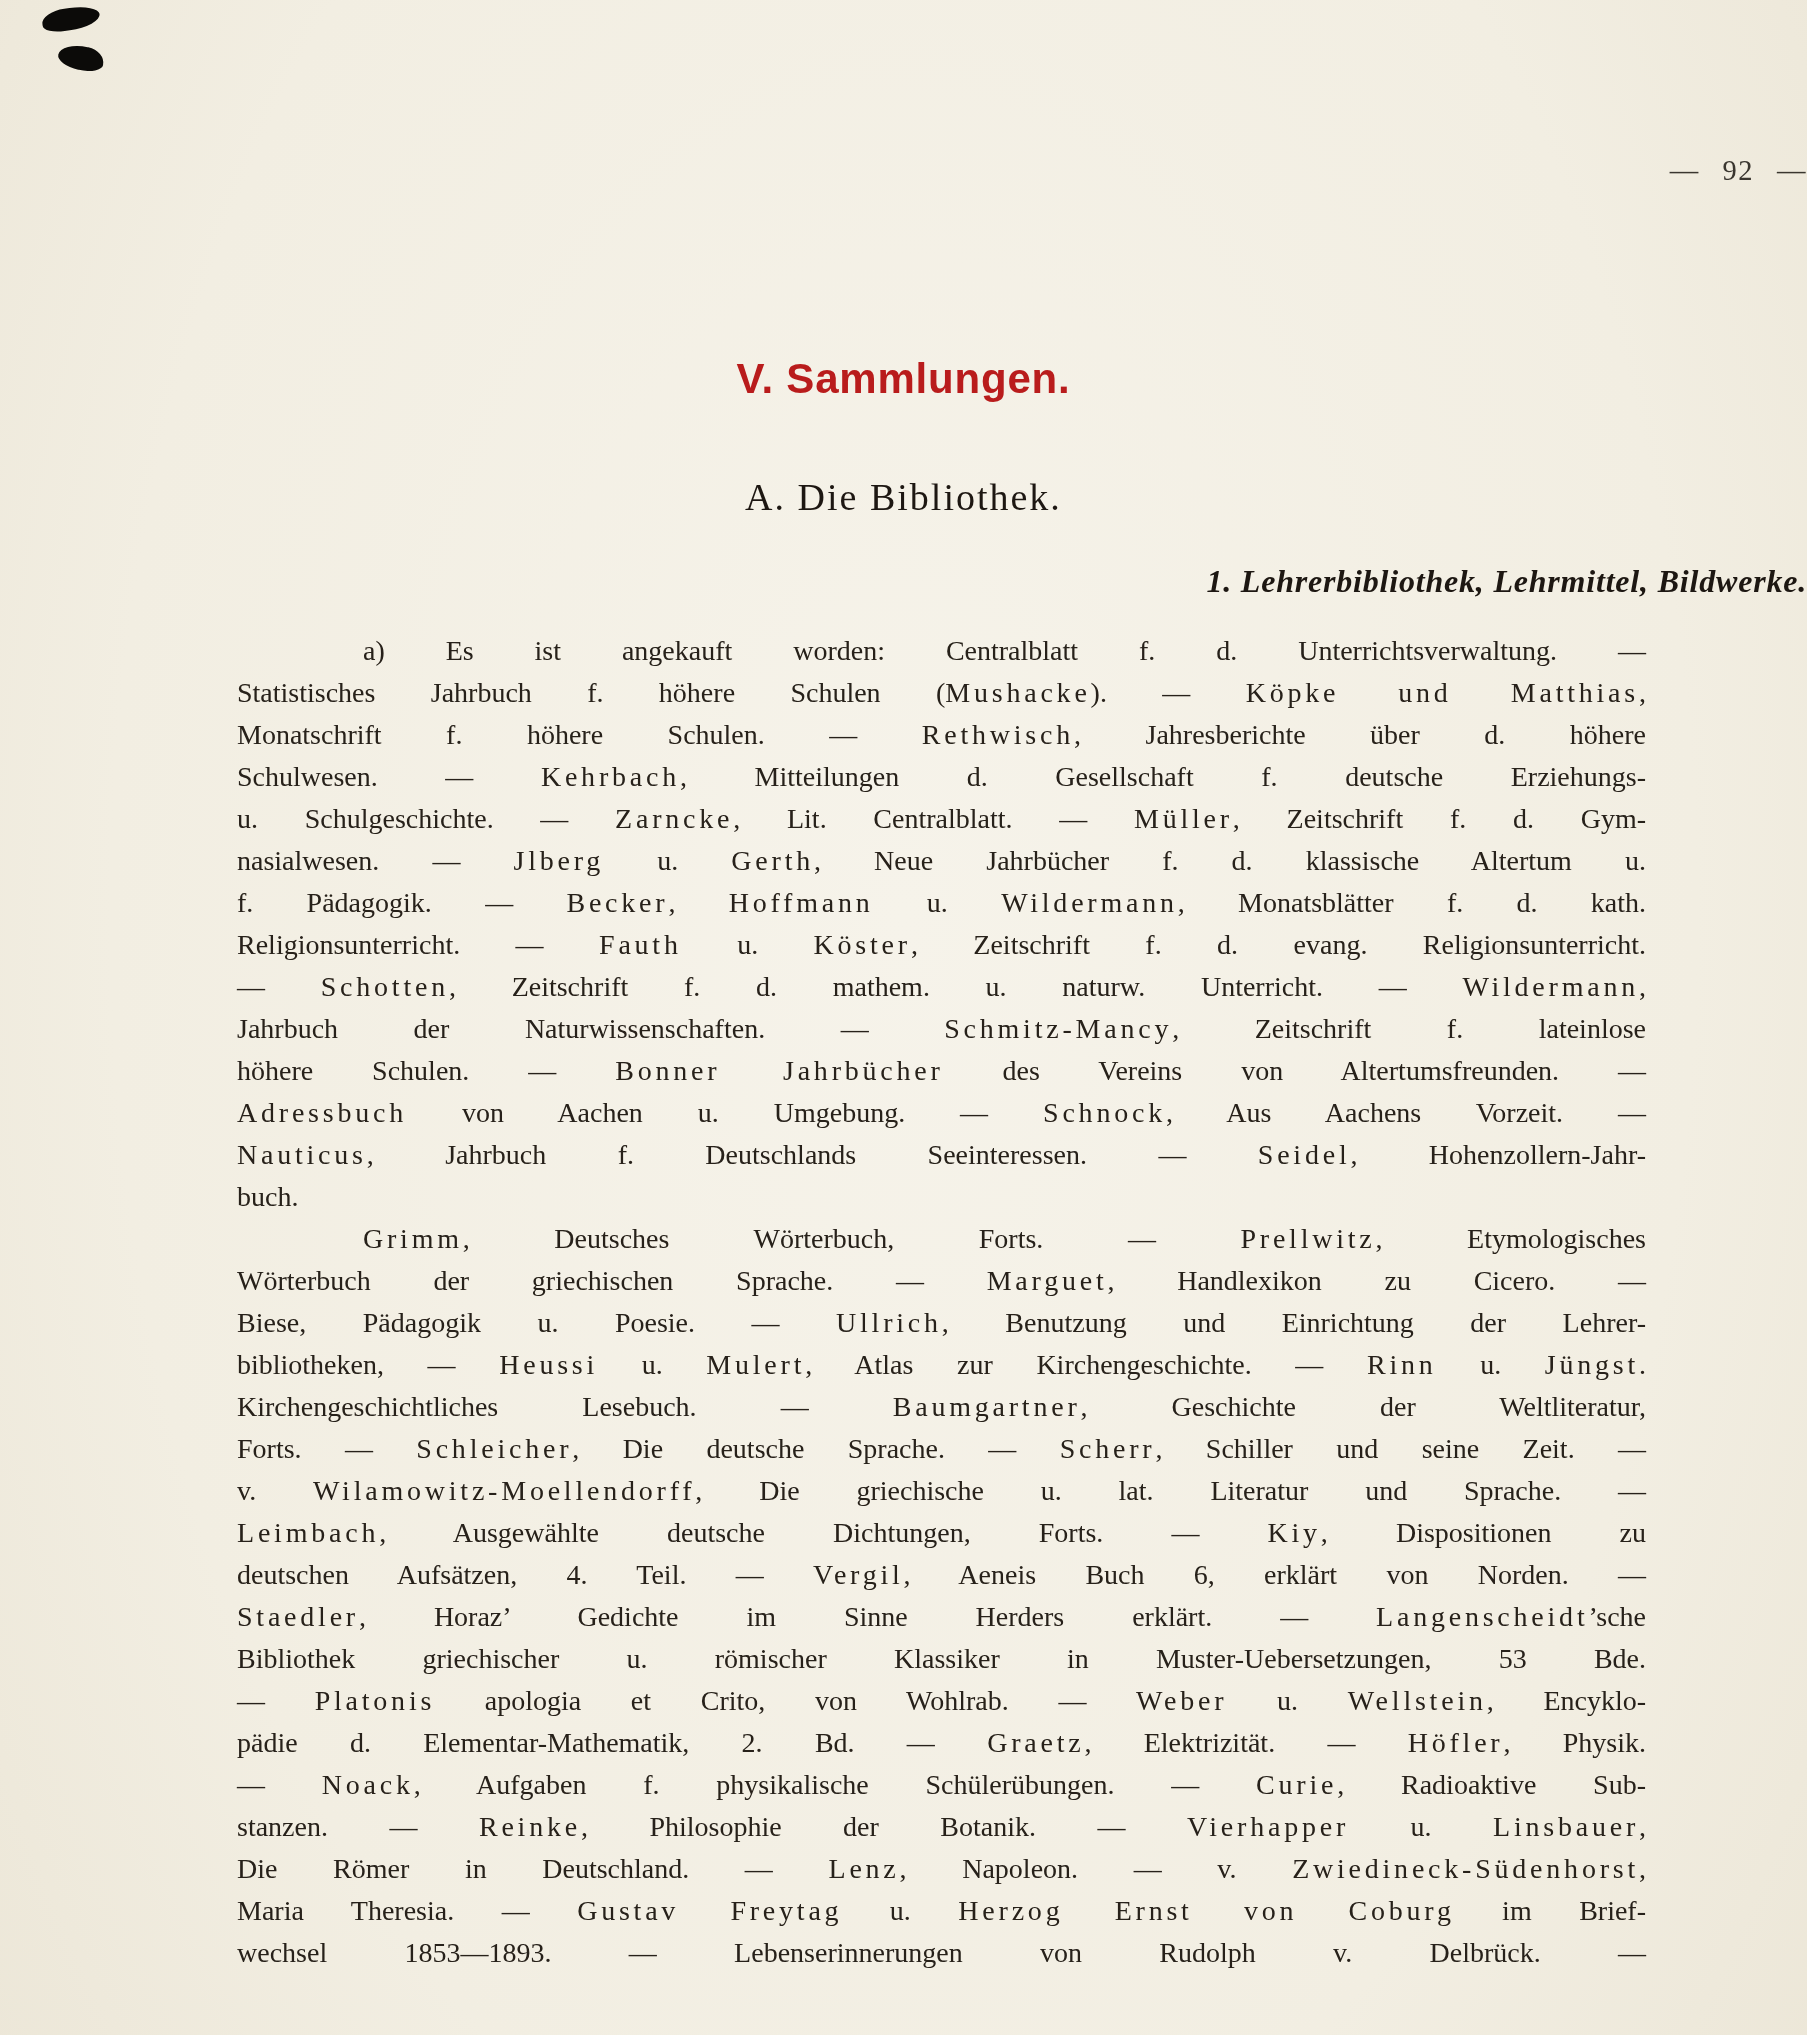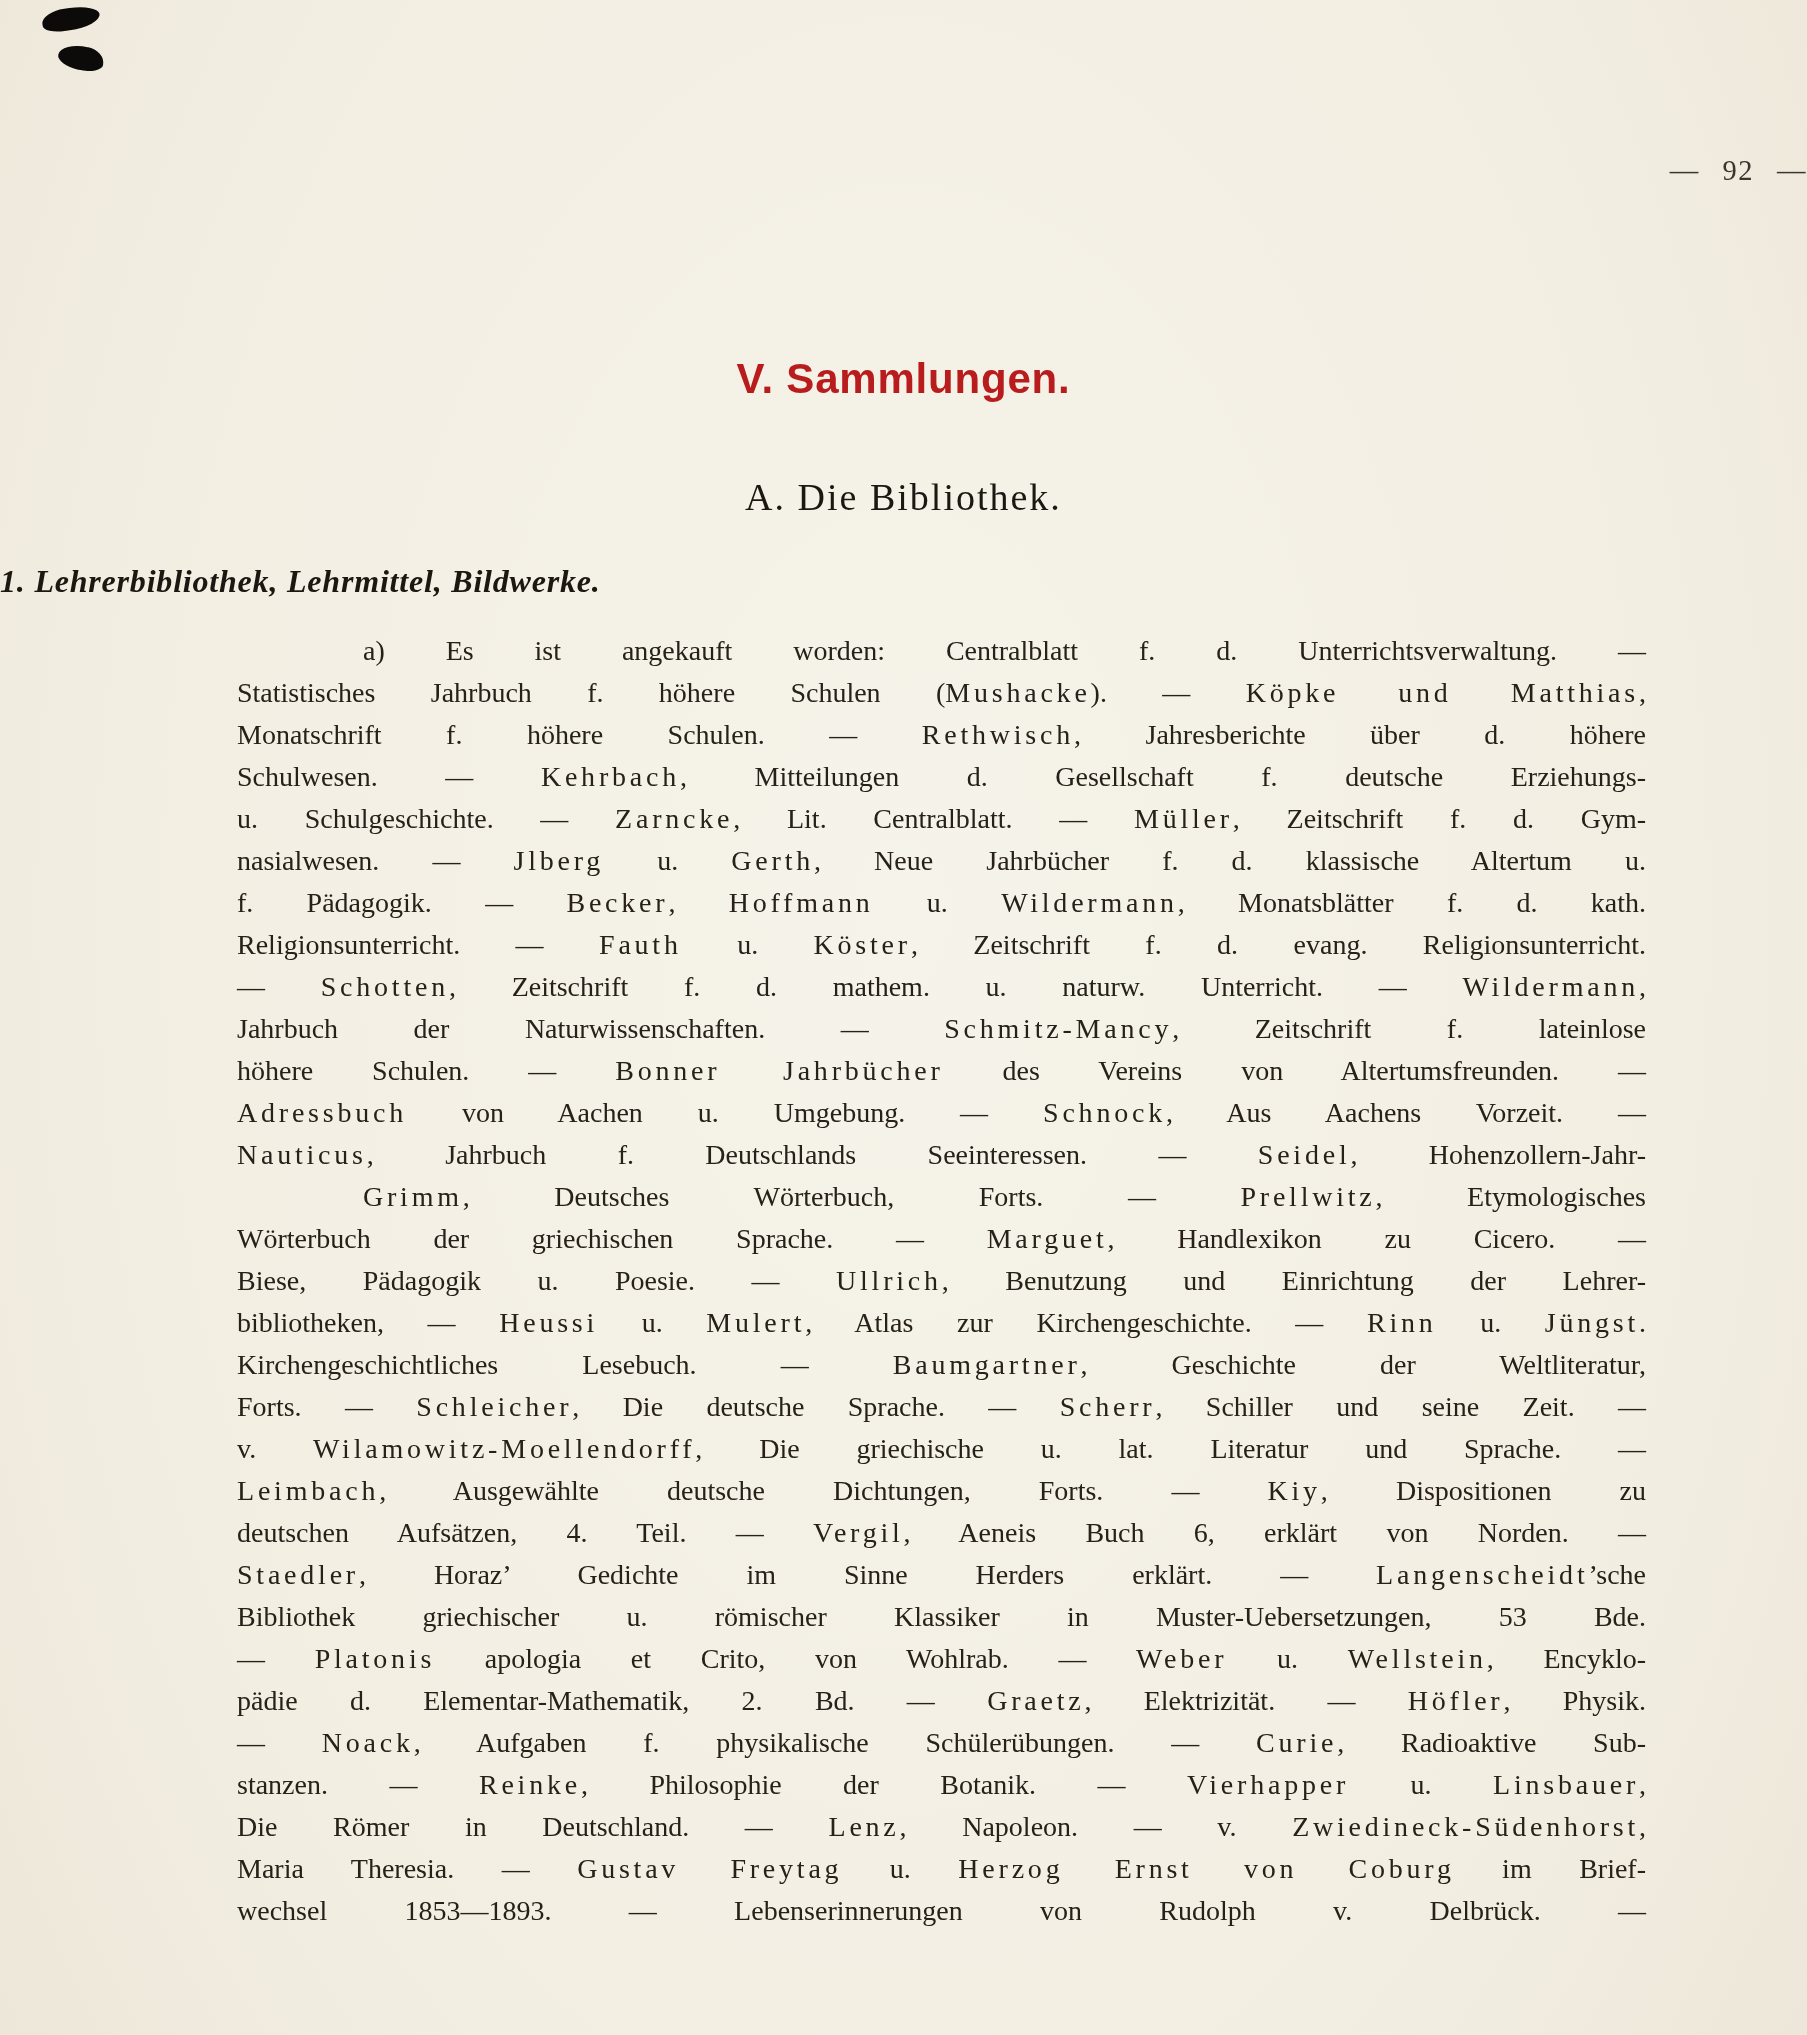"1. Lehrerbibliothek, Lehrmittel," .subsection { text-align: left -> right }
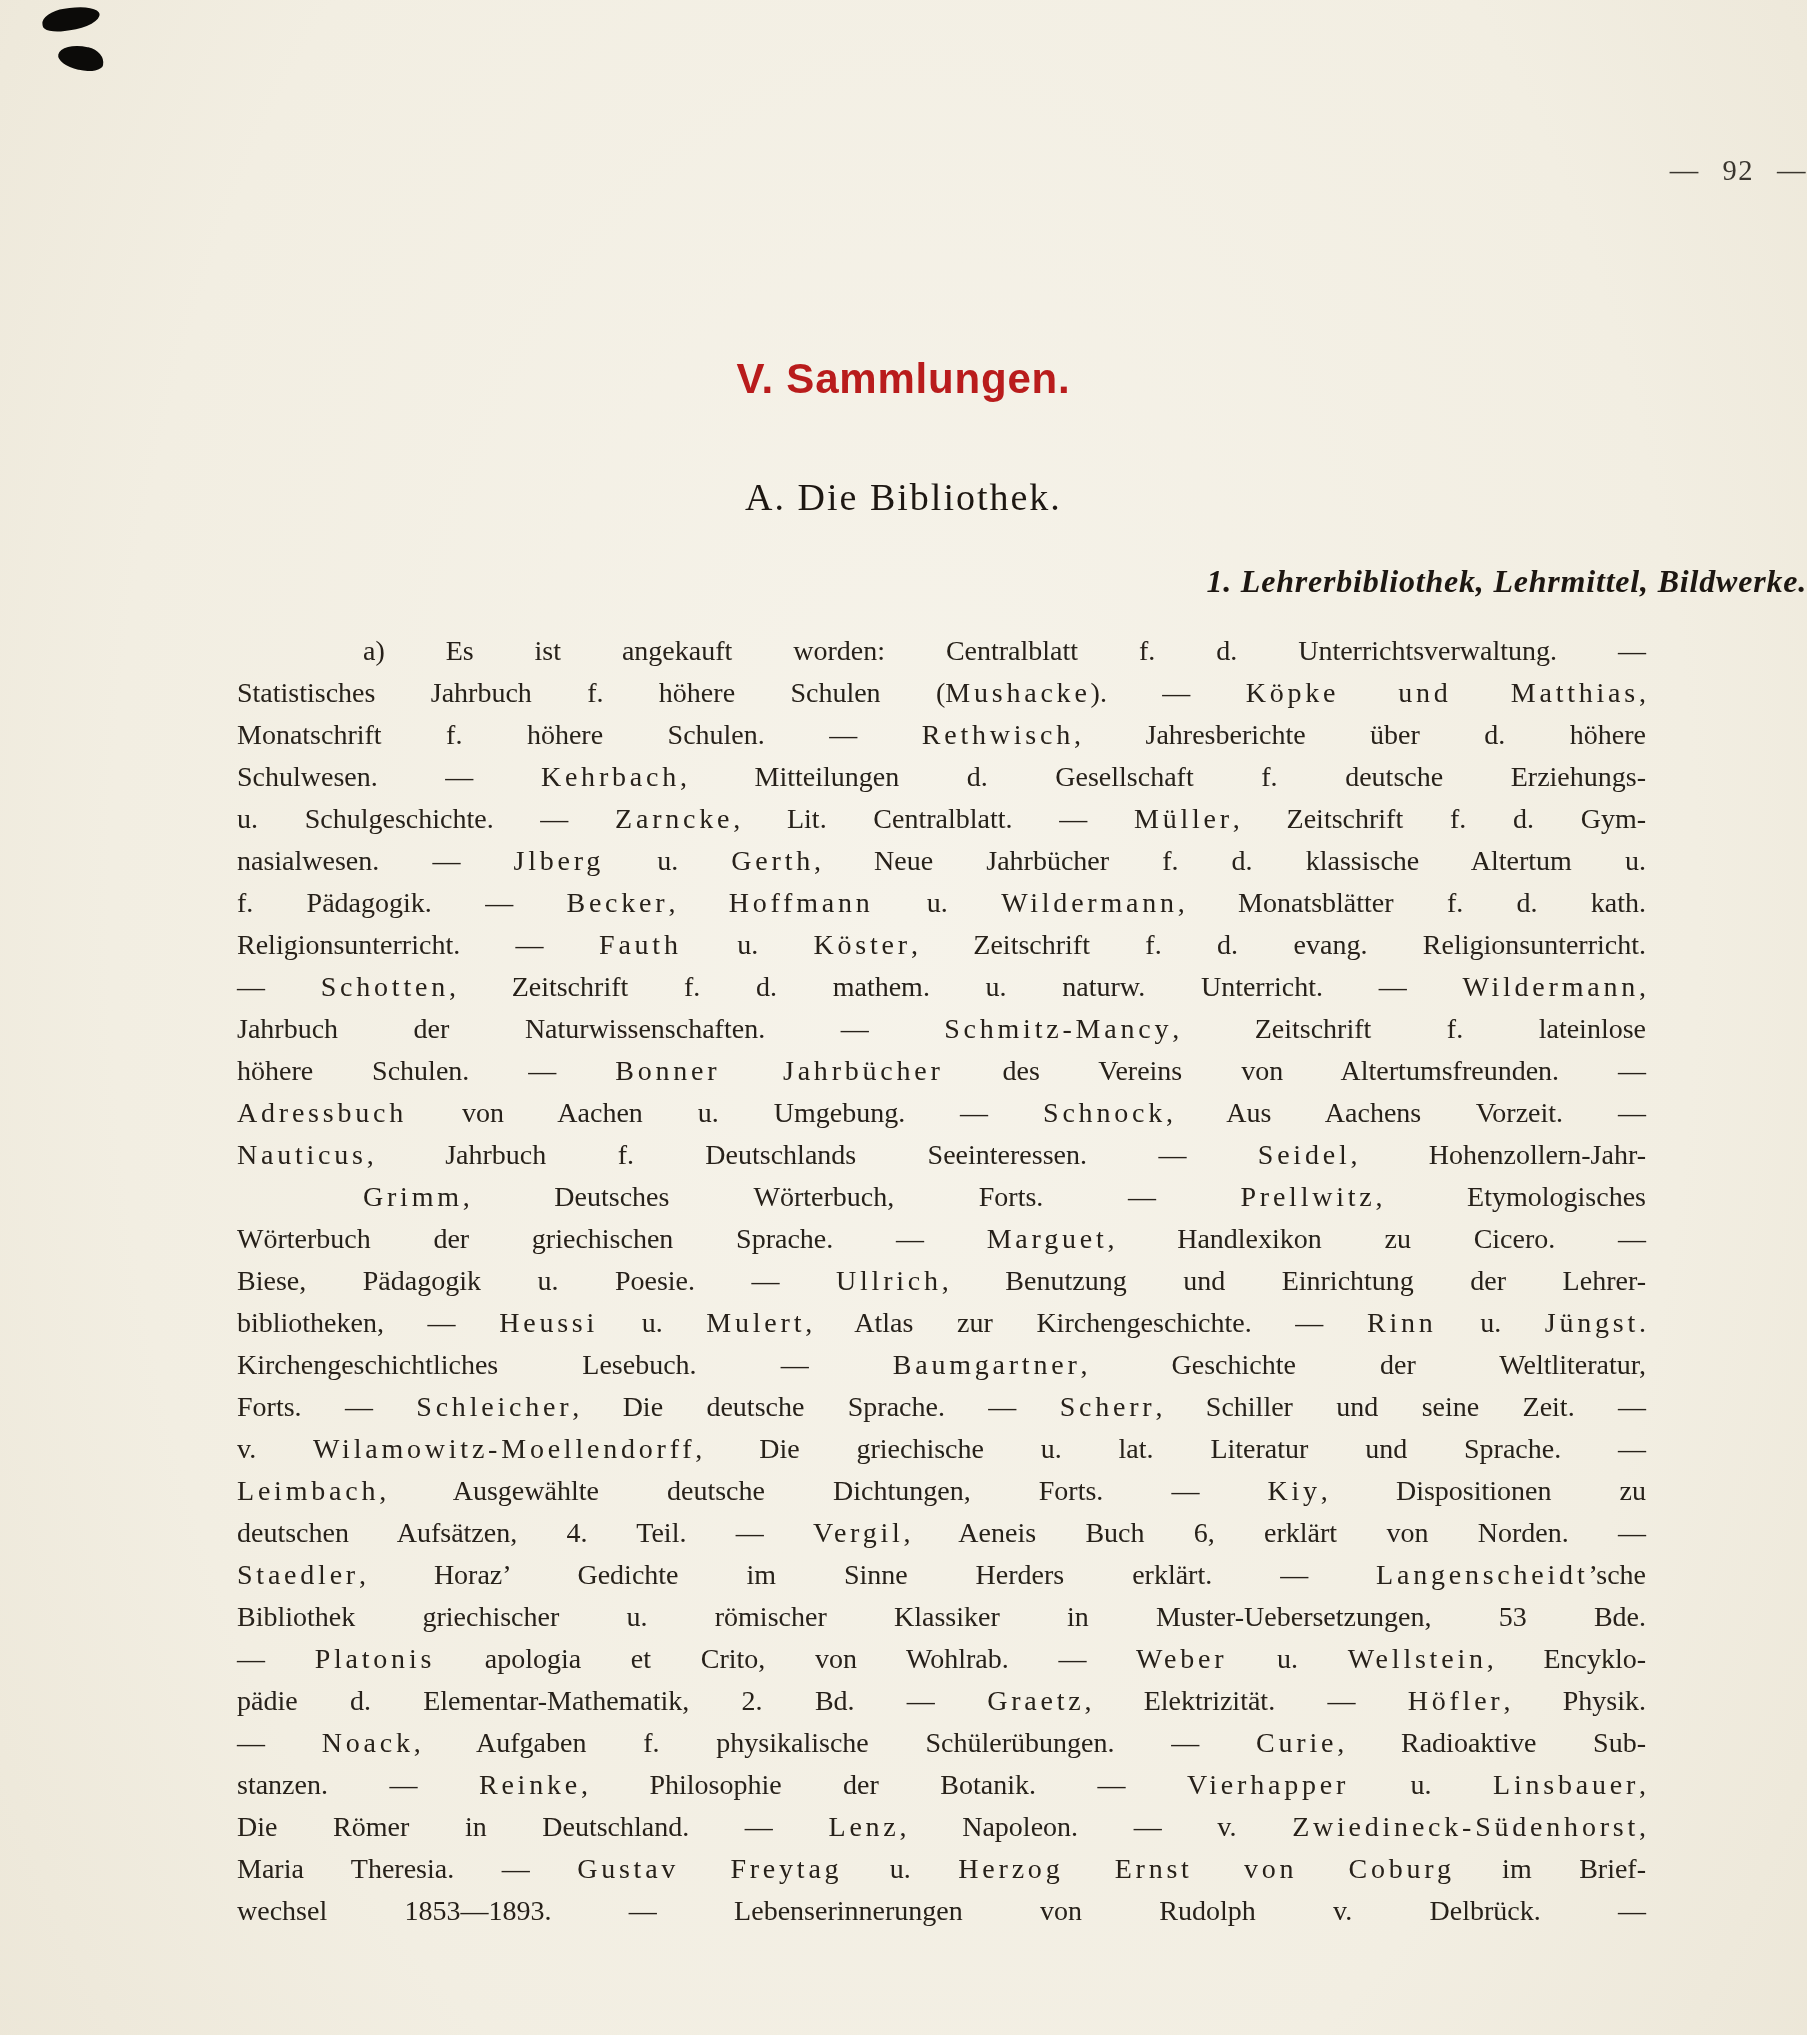"buch." div.line { html: none -> <div><span>buch.</span></div> }
